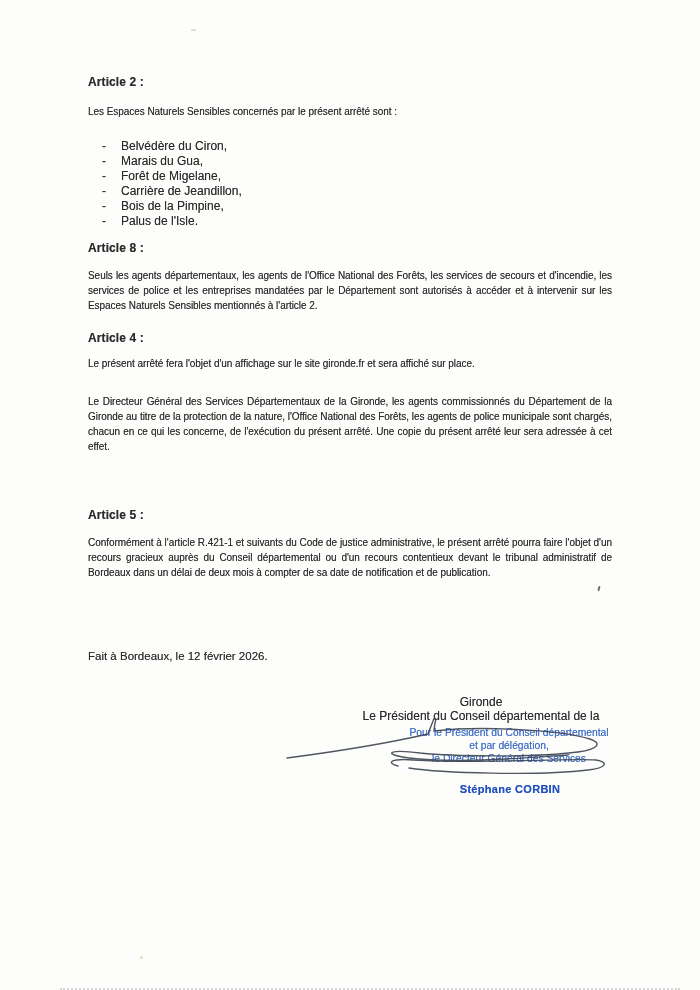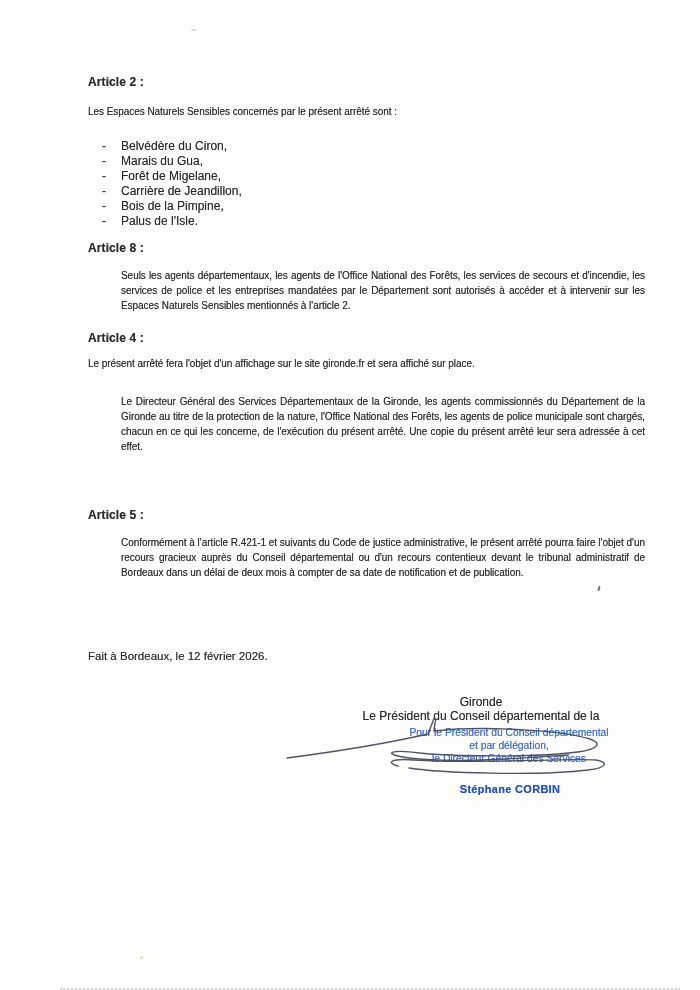"Seuls les agents départementaux, les" .justify { margin-left: 33px -> none }
